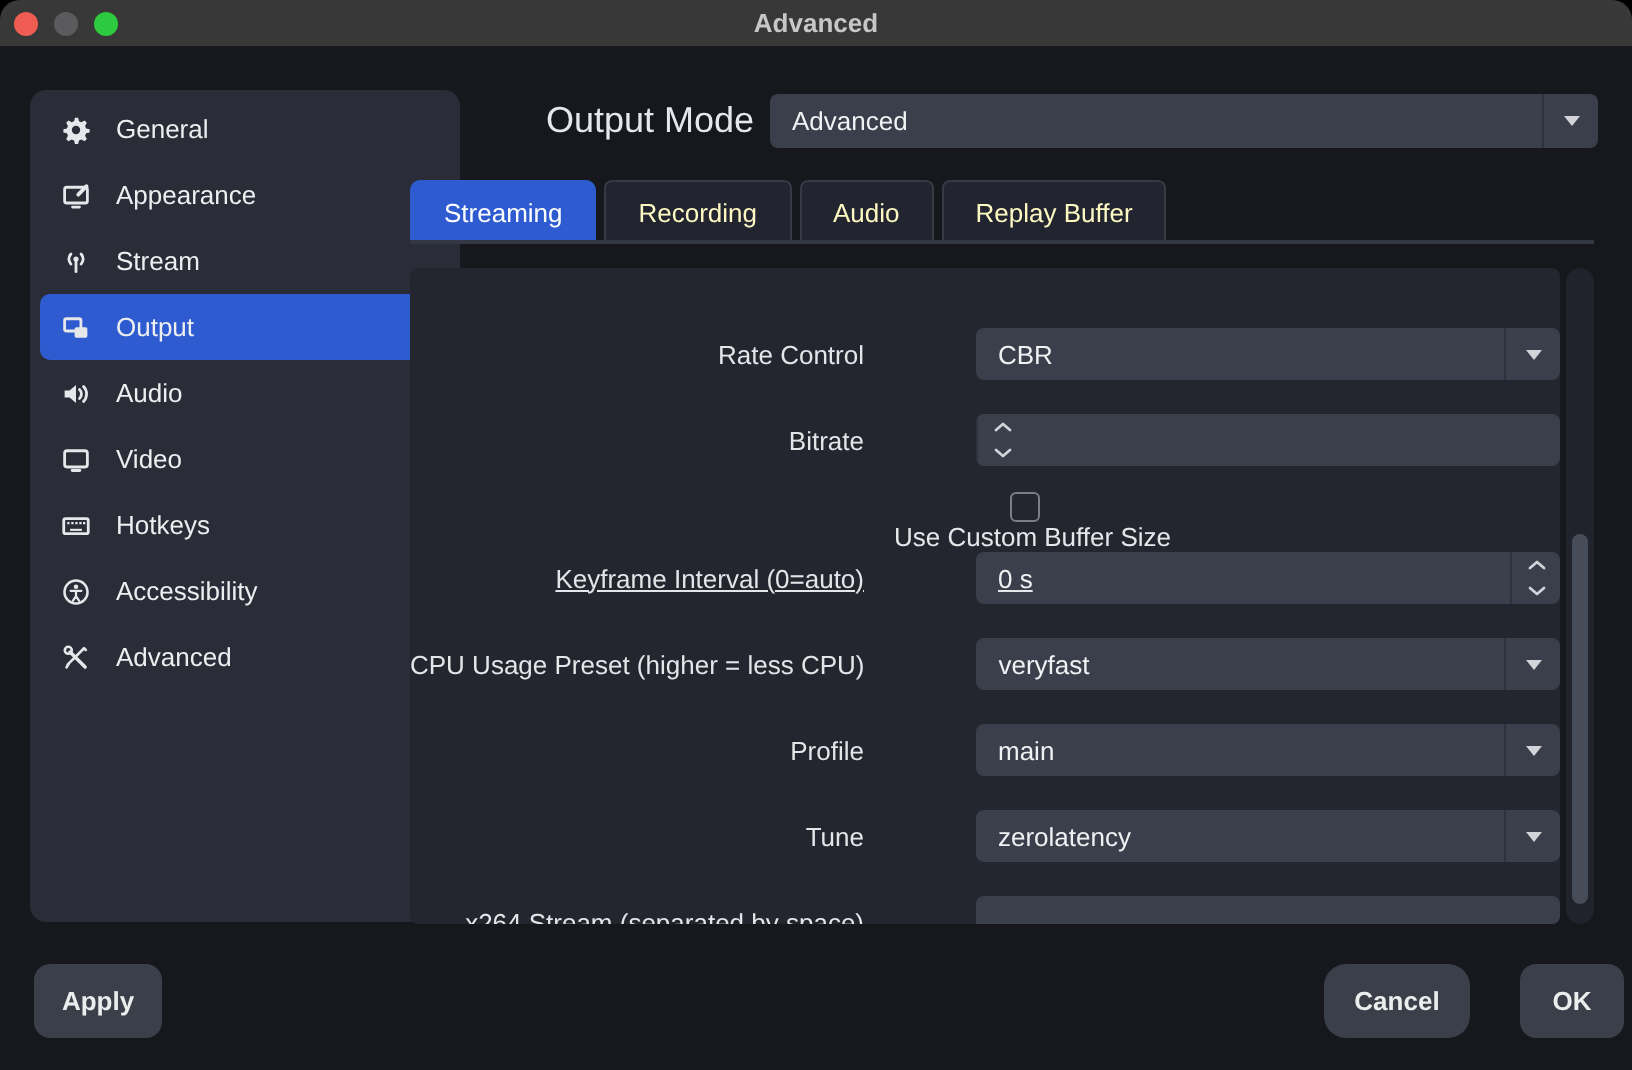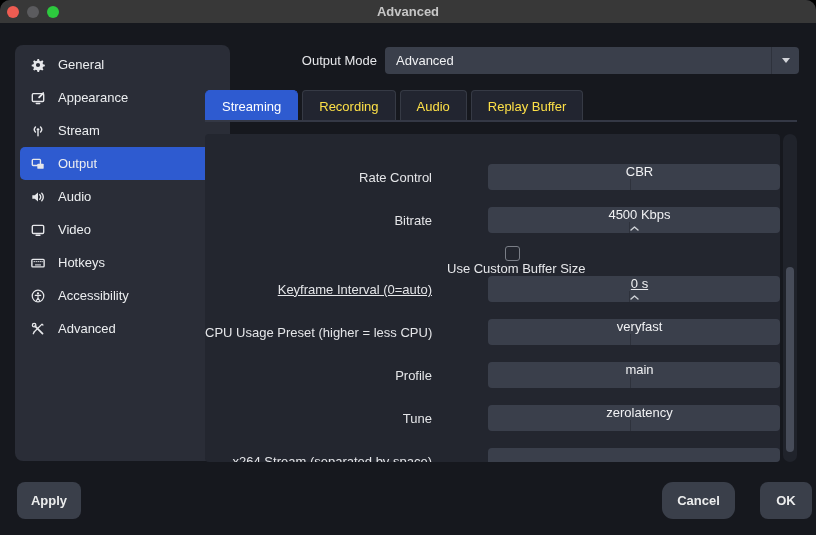"Output Mode" .topbar .om-label { font-size: 13px -> 18px }
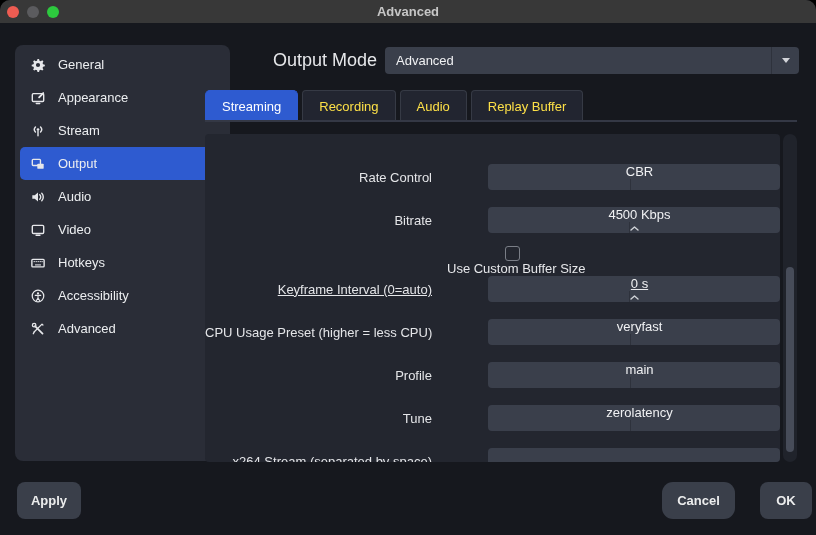"Recording" .tab { color: #fde047 -> #fef9c3 }
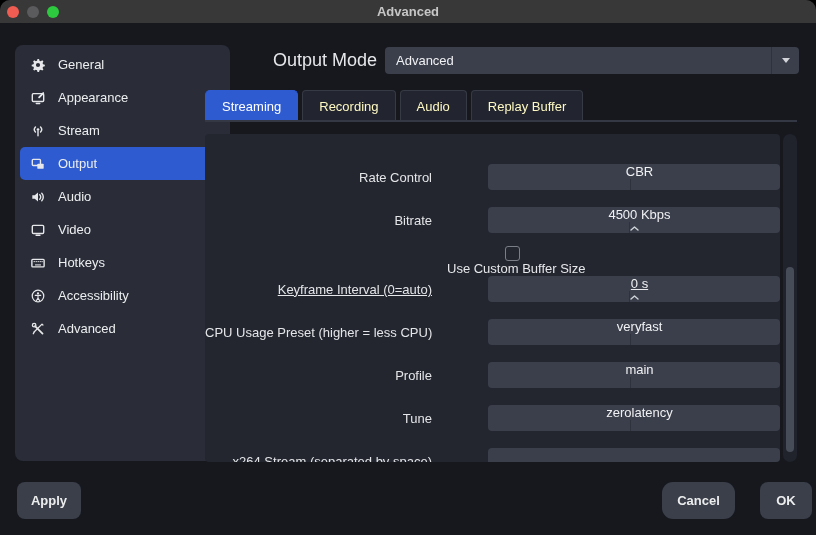"CBR" .row-control { flex-direction: column -> none }
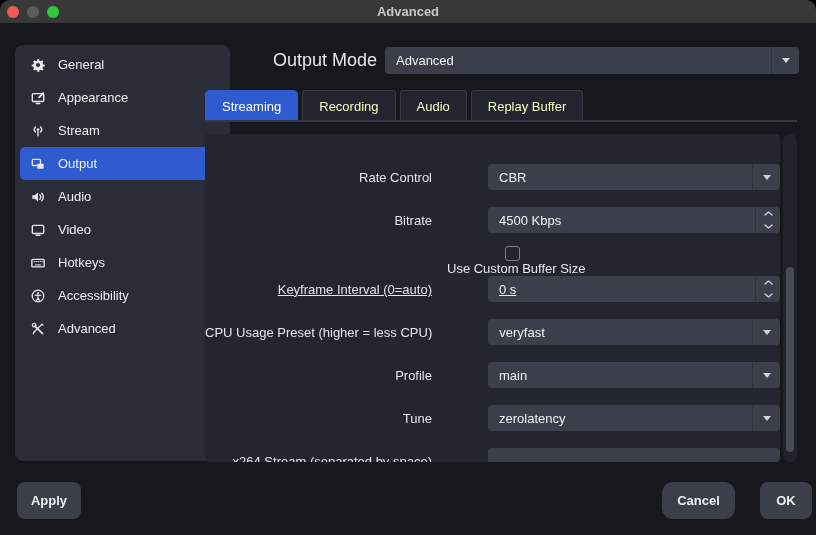"4500 Kbps" span.spin-value { html: <span>4500 Kbps</span> -> none }
